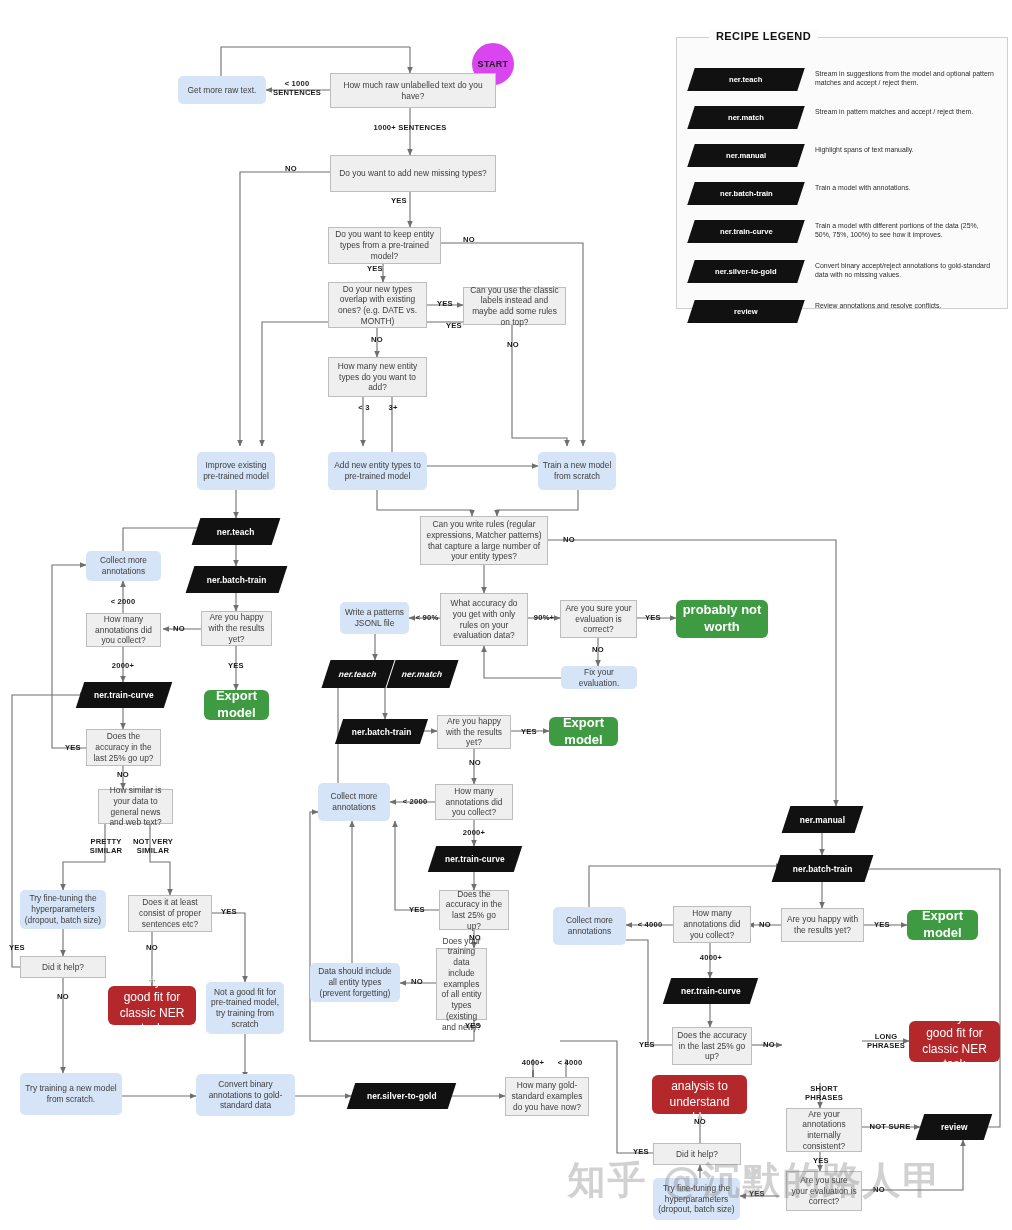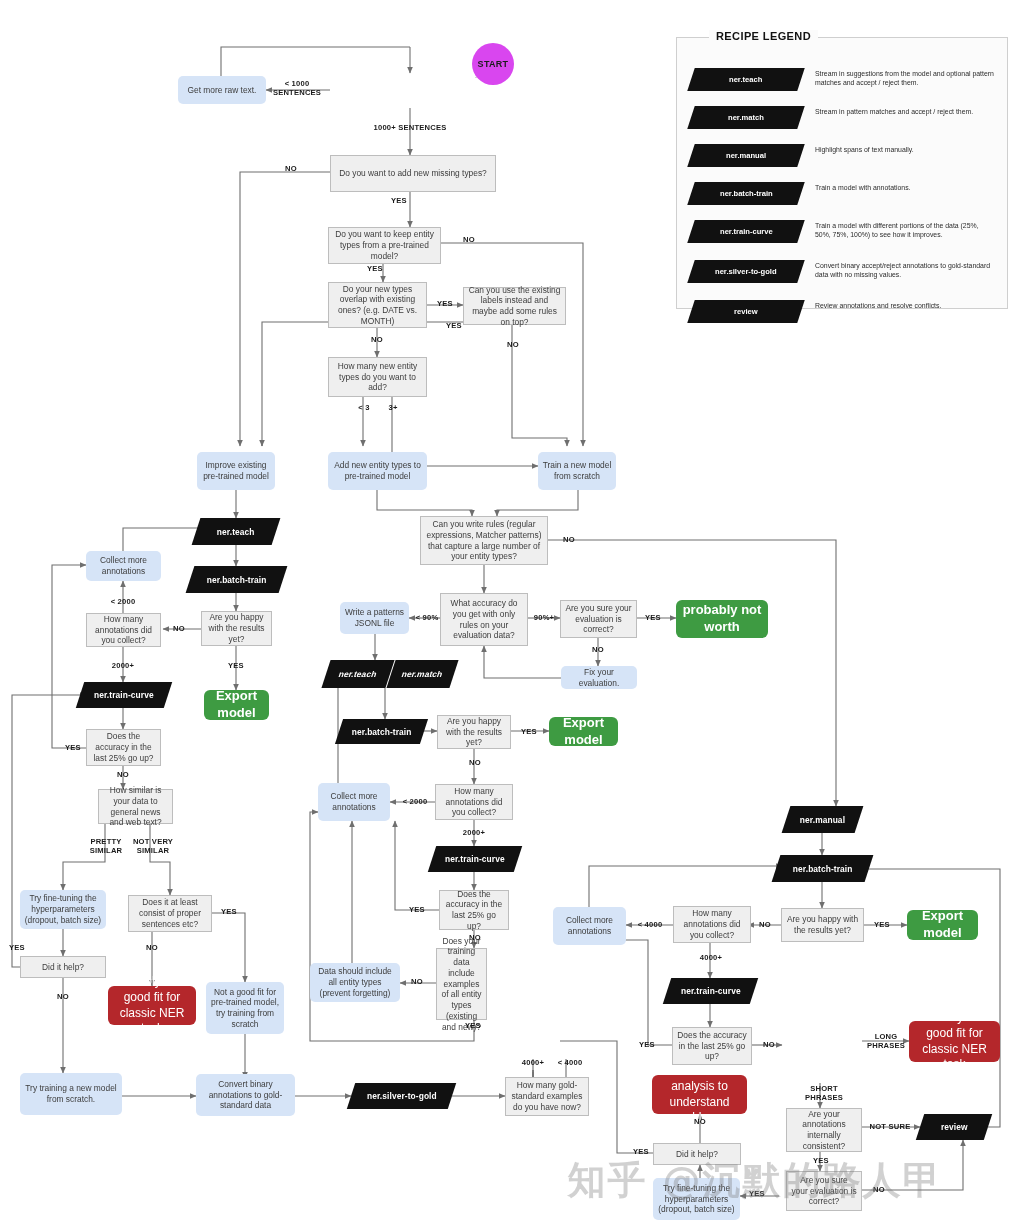"How much raw unlabelled text" div.node { html: none -> <div>How much raw unlabelled text do you have?</div> }
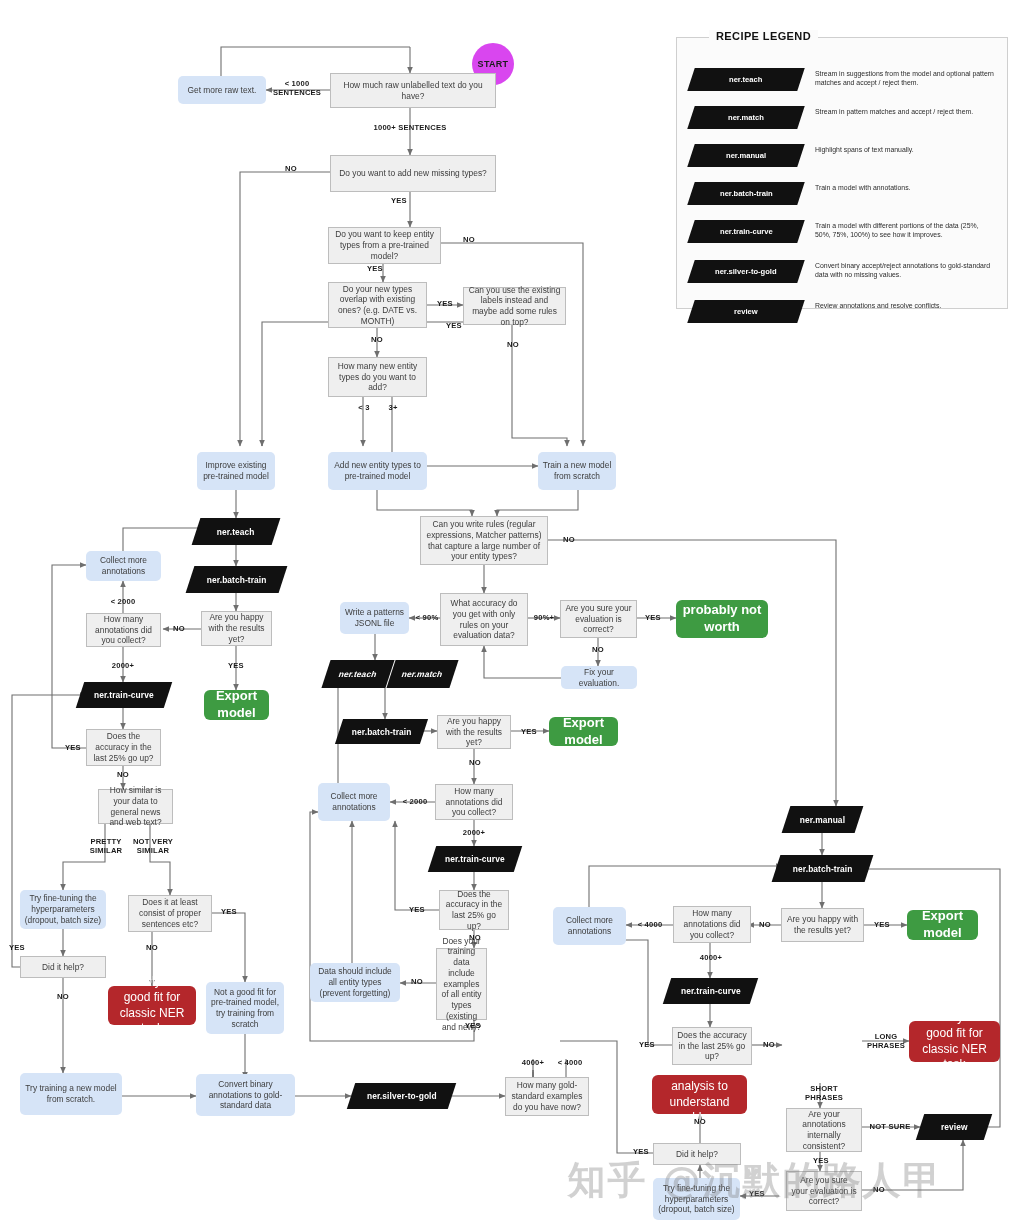"Can you use the existing" div.node { text: existing -> classic }
